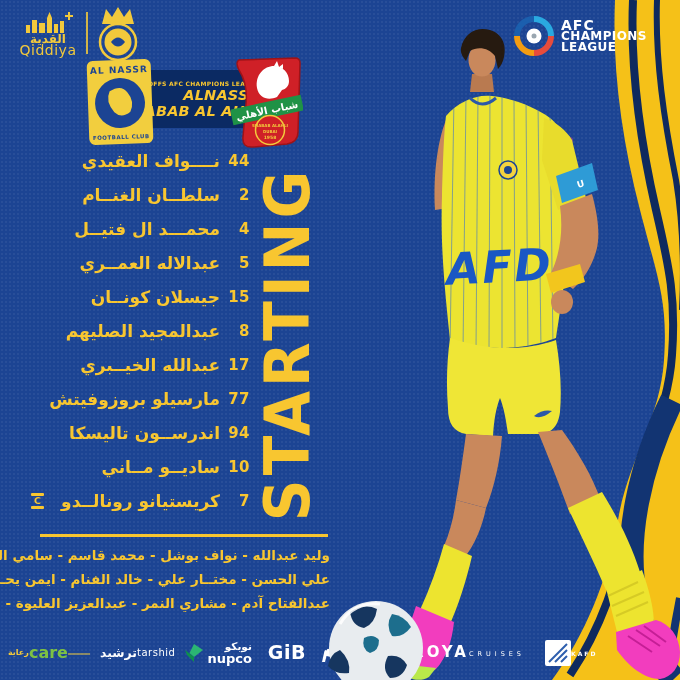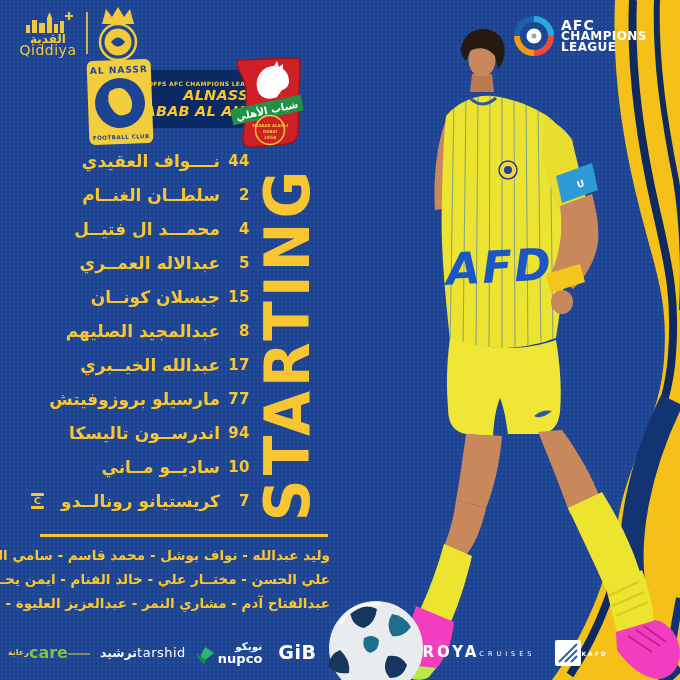"tarshid" #sp-tarshid .en { font-size: 13px -> 10px }
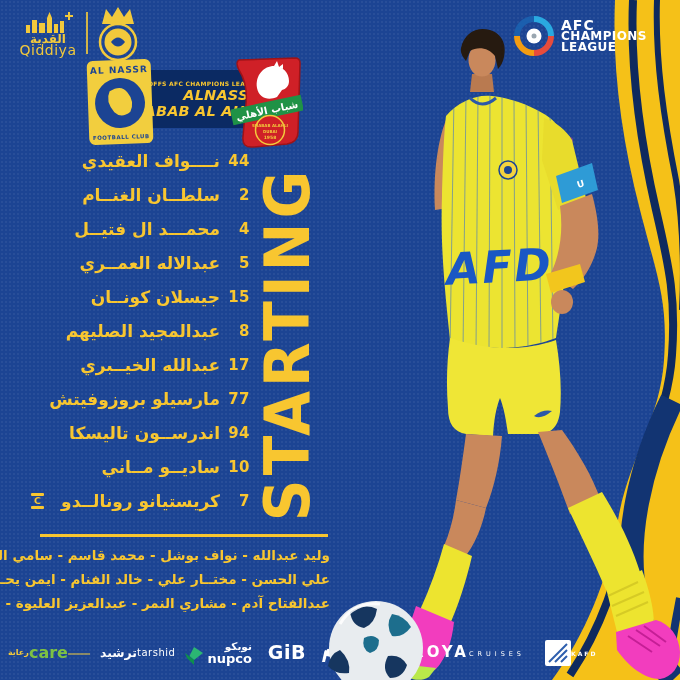"نوبكو" #sp-nupco { align-items: flex-end -> none }
